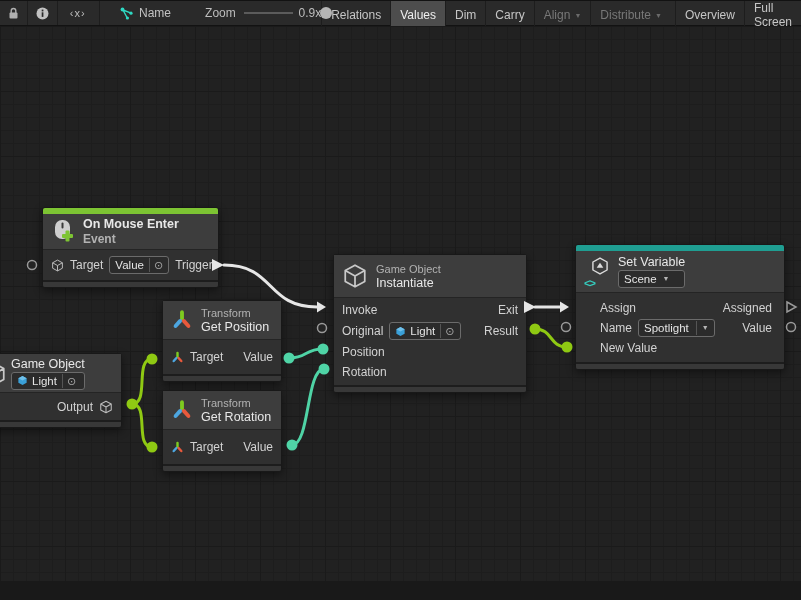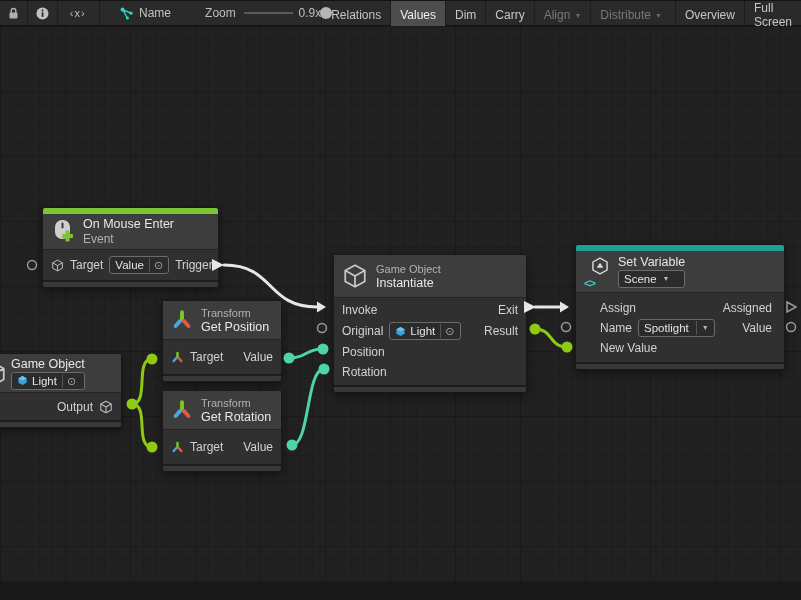"On Mouse Enter" .n-mouse .node-header { font-weight: none -> bold }
